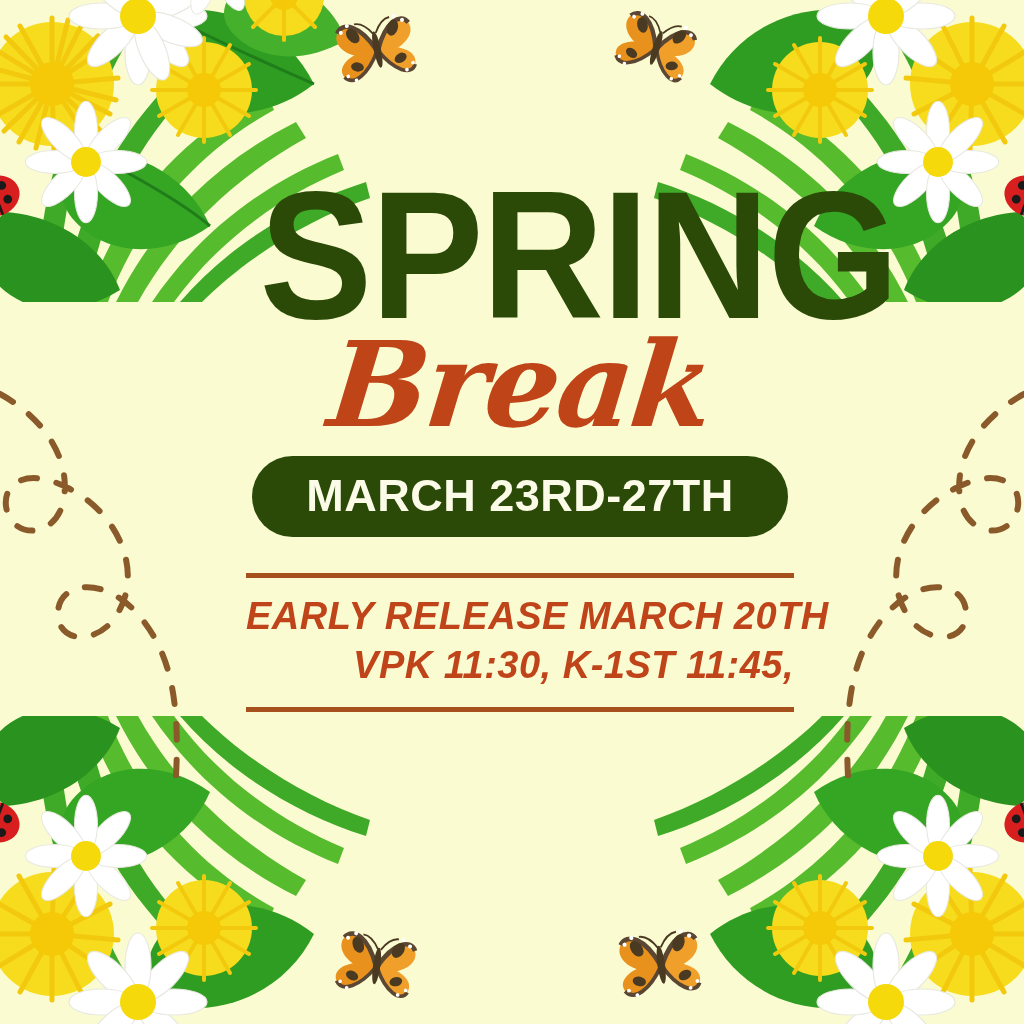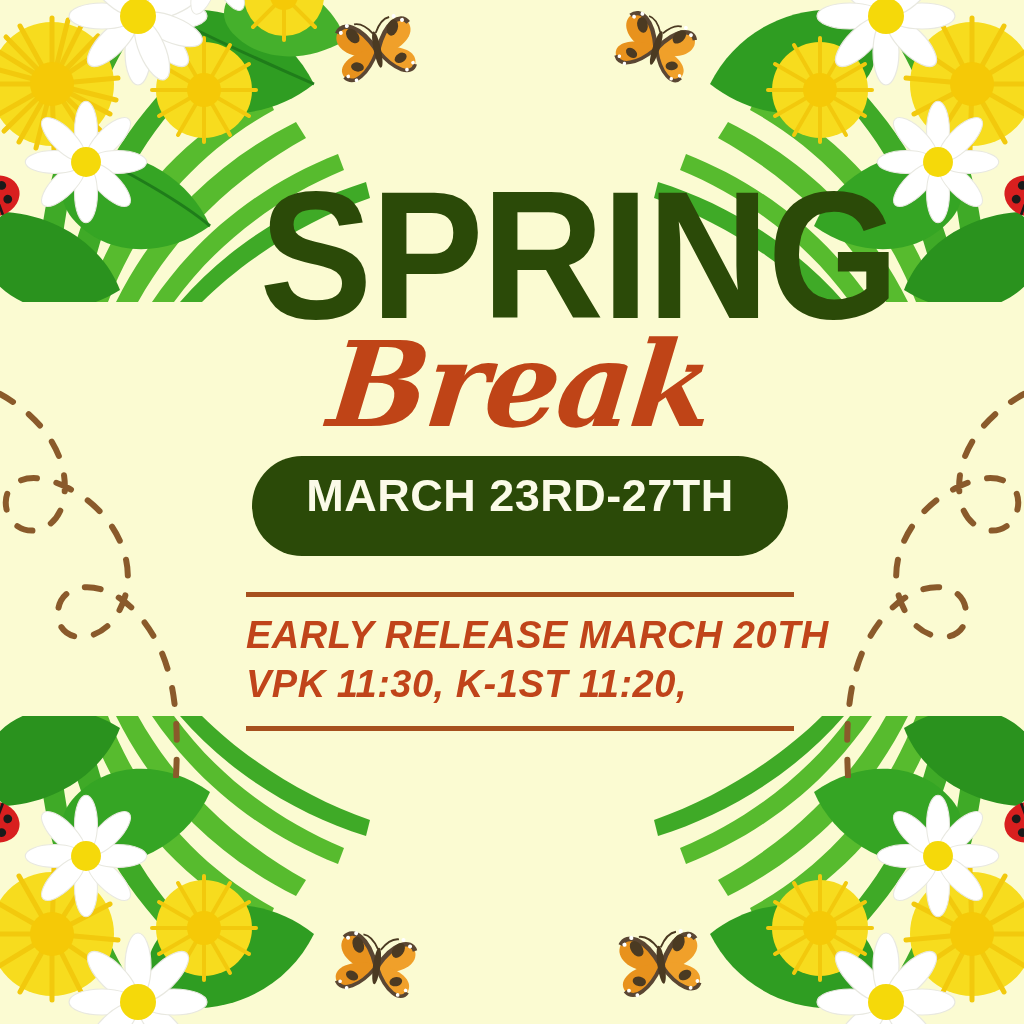"MARCH 23RD-27TH" .date-pill { padding: 17px 54px 38px 54px -> 17px 54px 19px 54px }
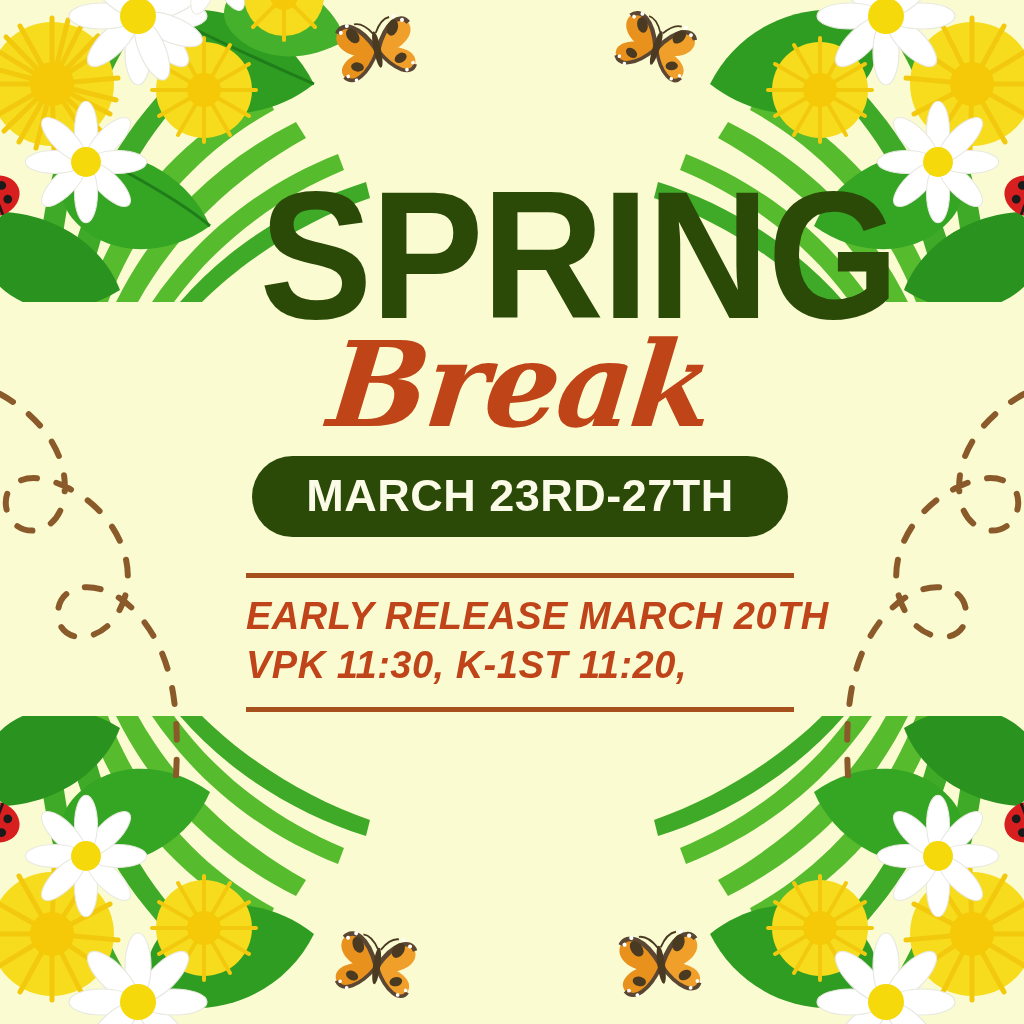"EARLY RELEASE MARCH 20TH" .details { text-align: left -> right }
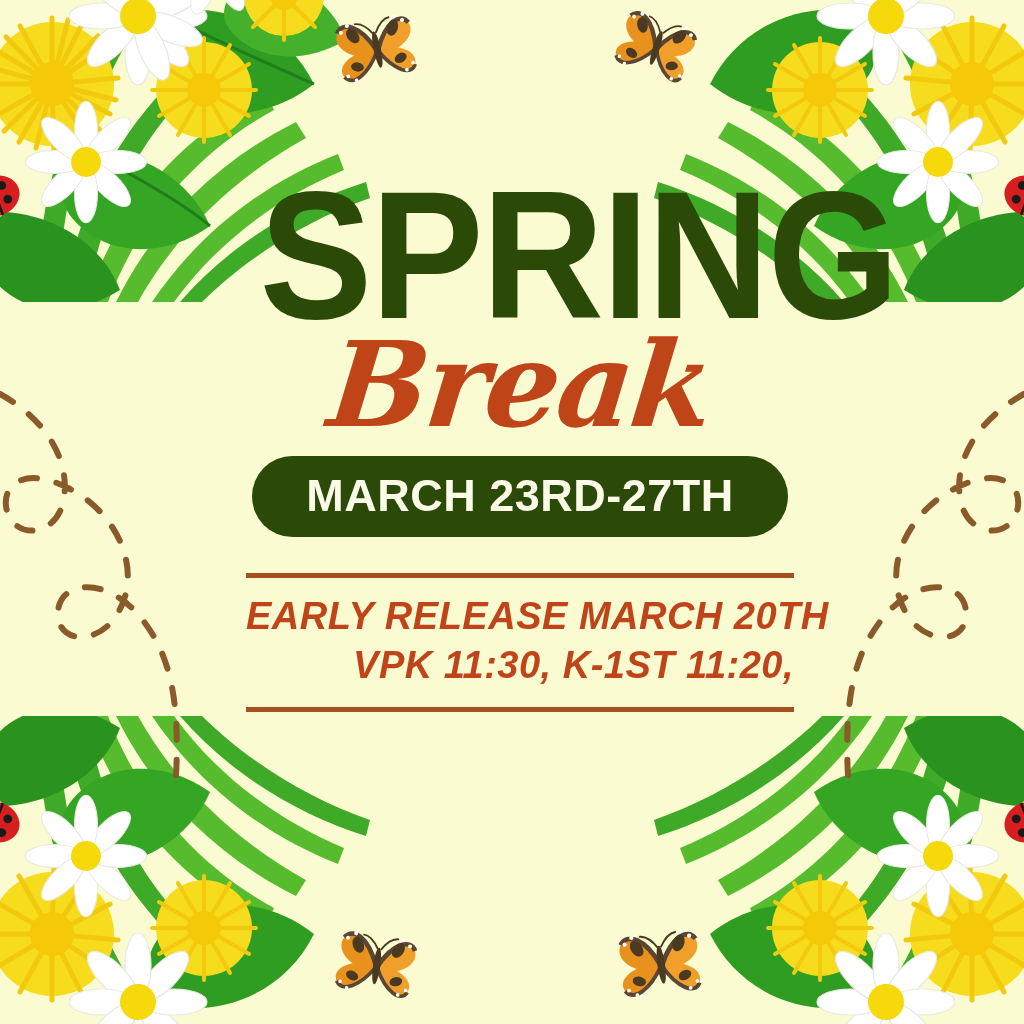"VPK 11:30, K-1ST 11:20," div.details-line { text: 11:20 -> 11:45 }
